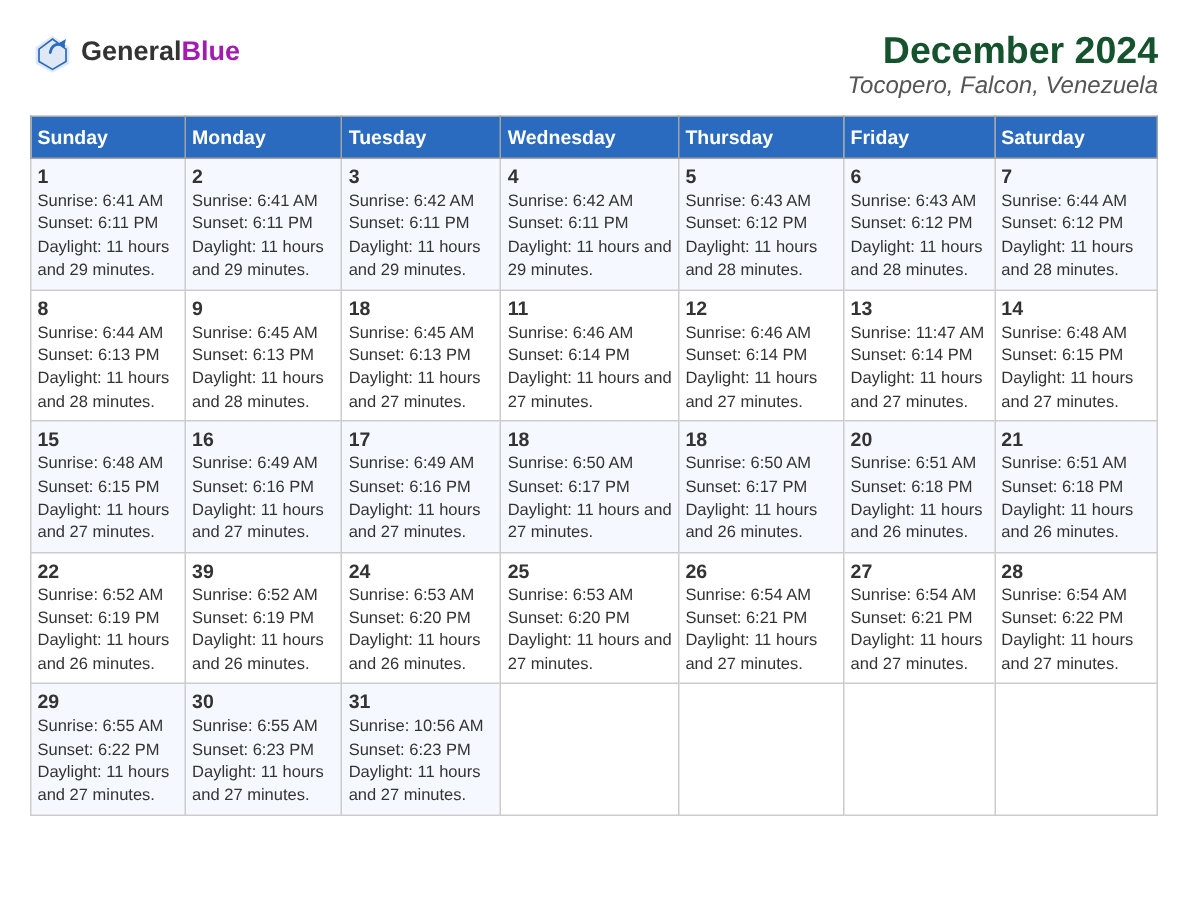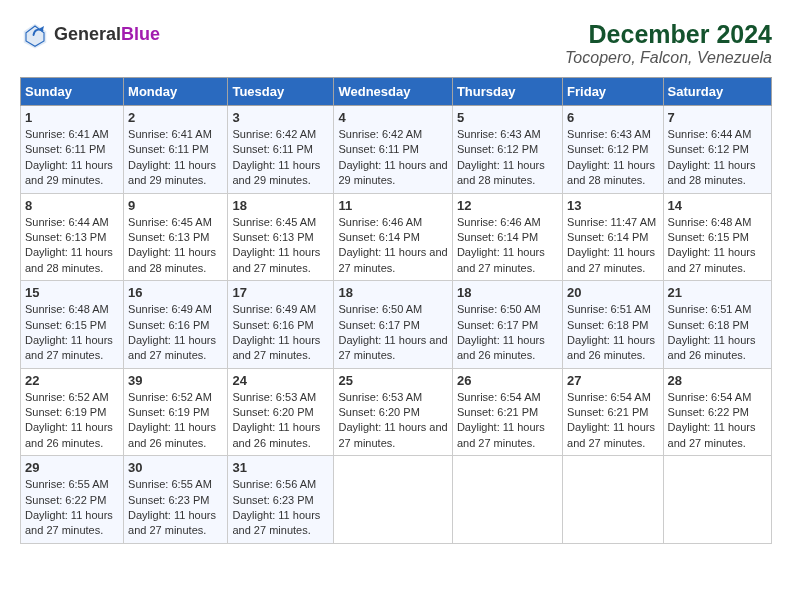"Sunrise: 6:56 AM" span.cell-text { text: 6:56 -> 10:56 }
